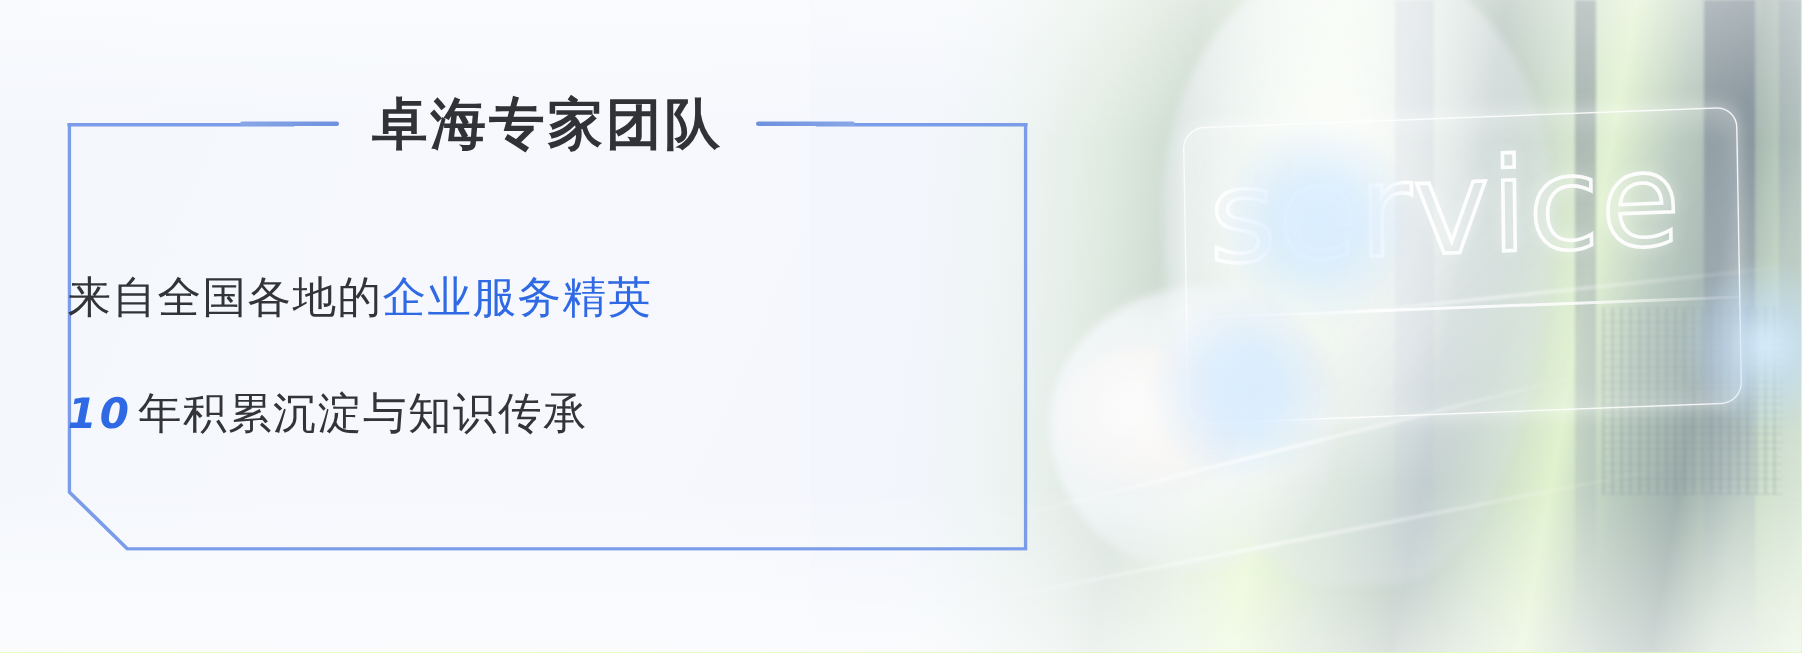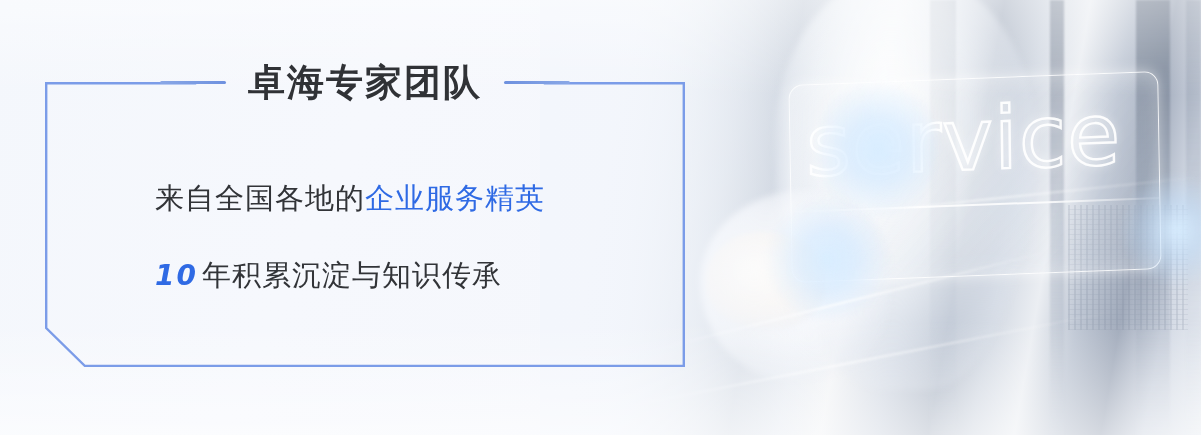"卓海专家团队" .banner { background: #e5e5e5 -> #bef264 }
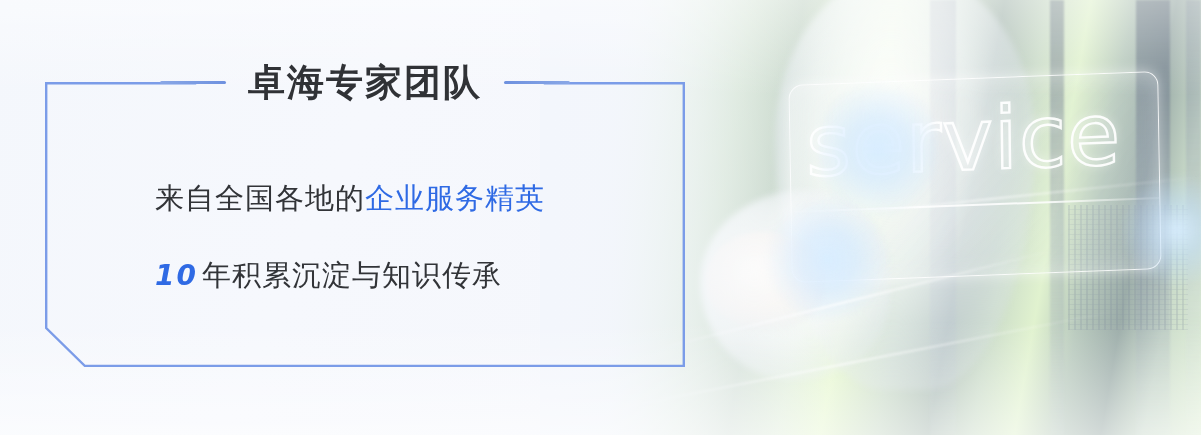"来自全国各地的企业服务精英" .lines { padding-left: 110px -> none }
